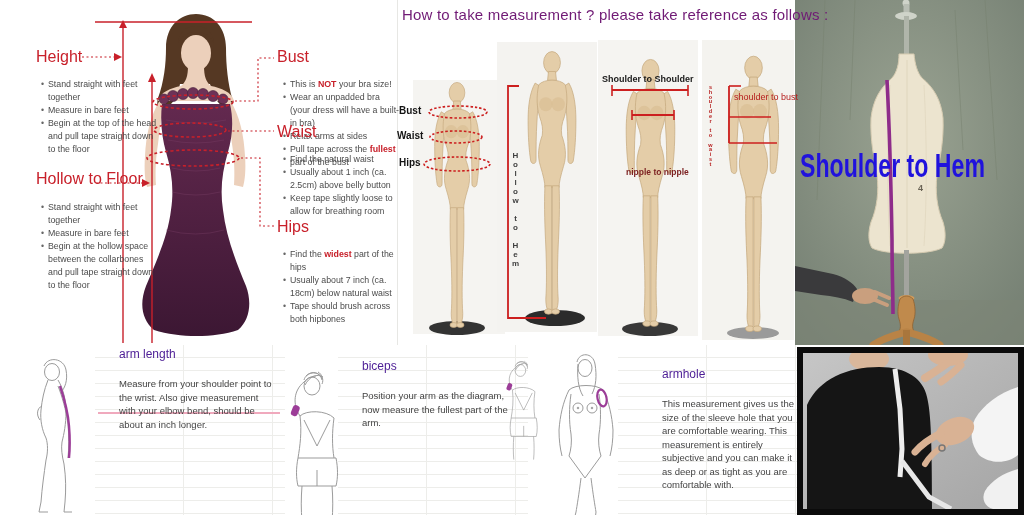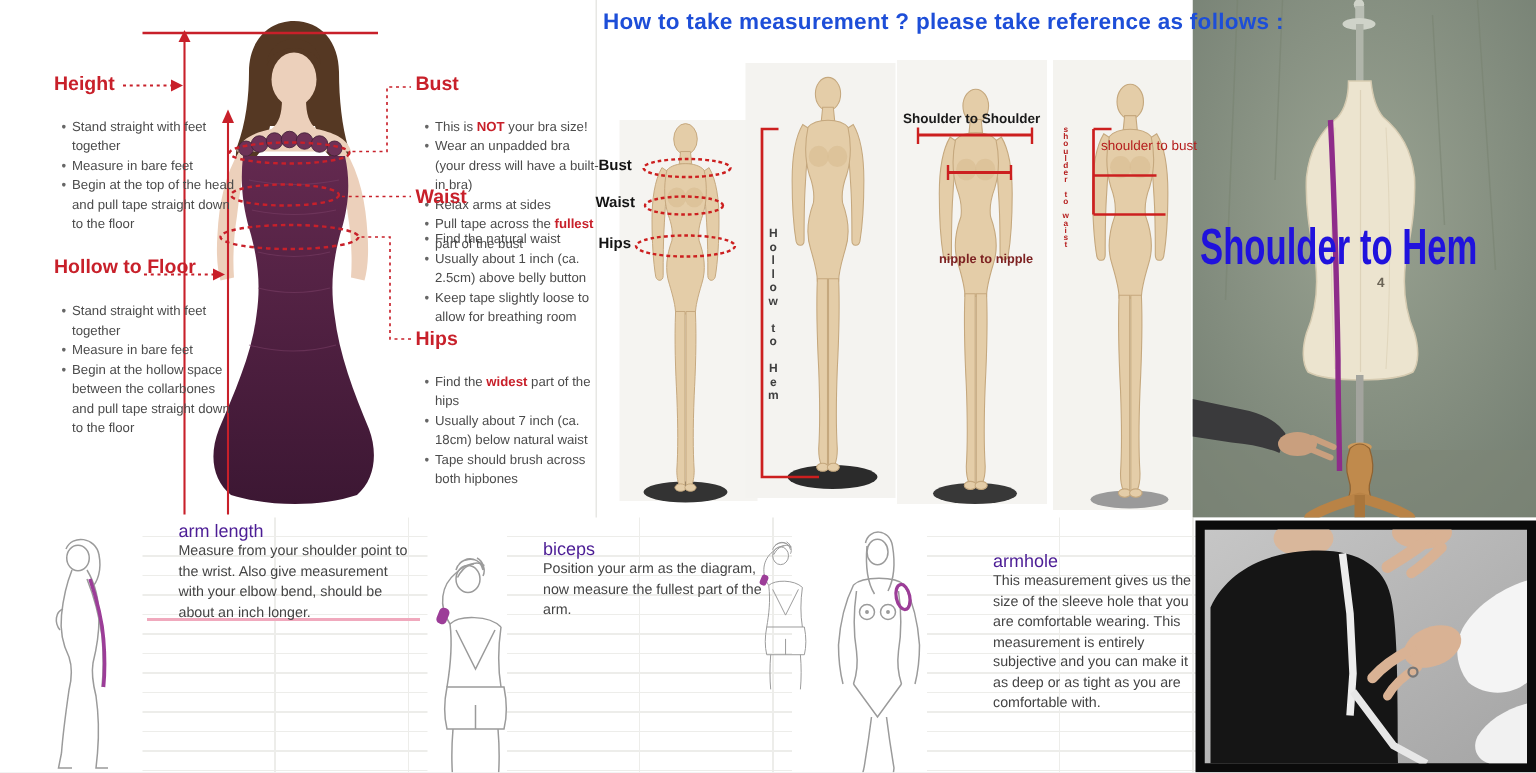"How to take measurement ?" .mid-title { color: #1d4ed8 -> #701a75; font-weight: bold -> normal }
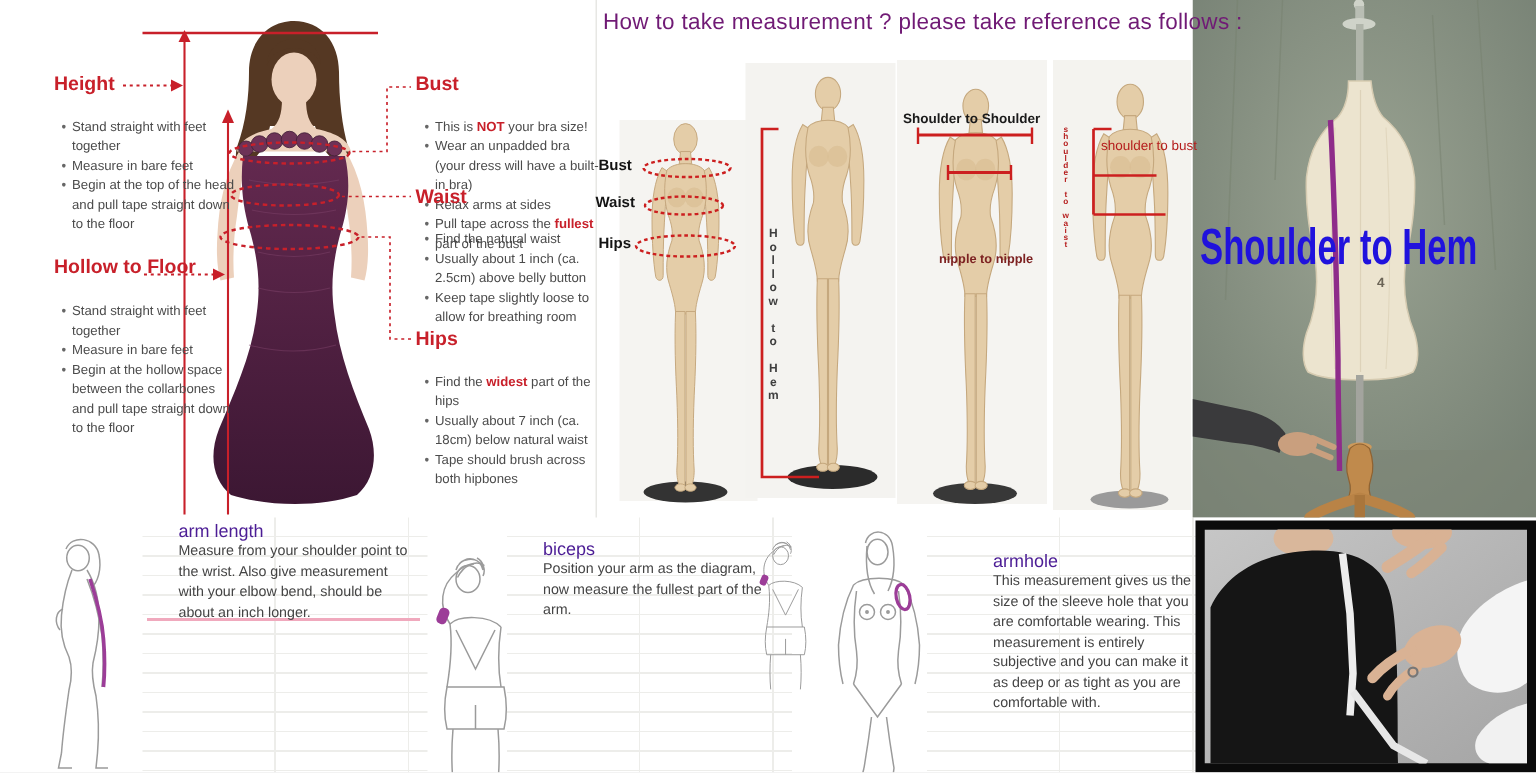"Height" .red-h { font-size: 13px -> 16px; font-weight: bold -> normal }
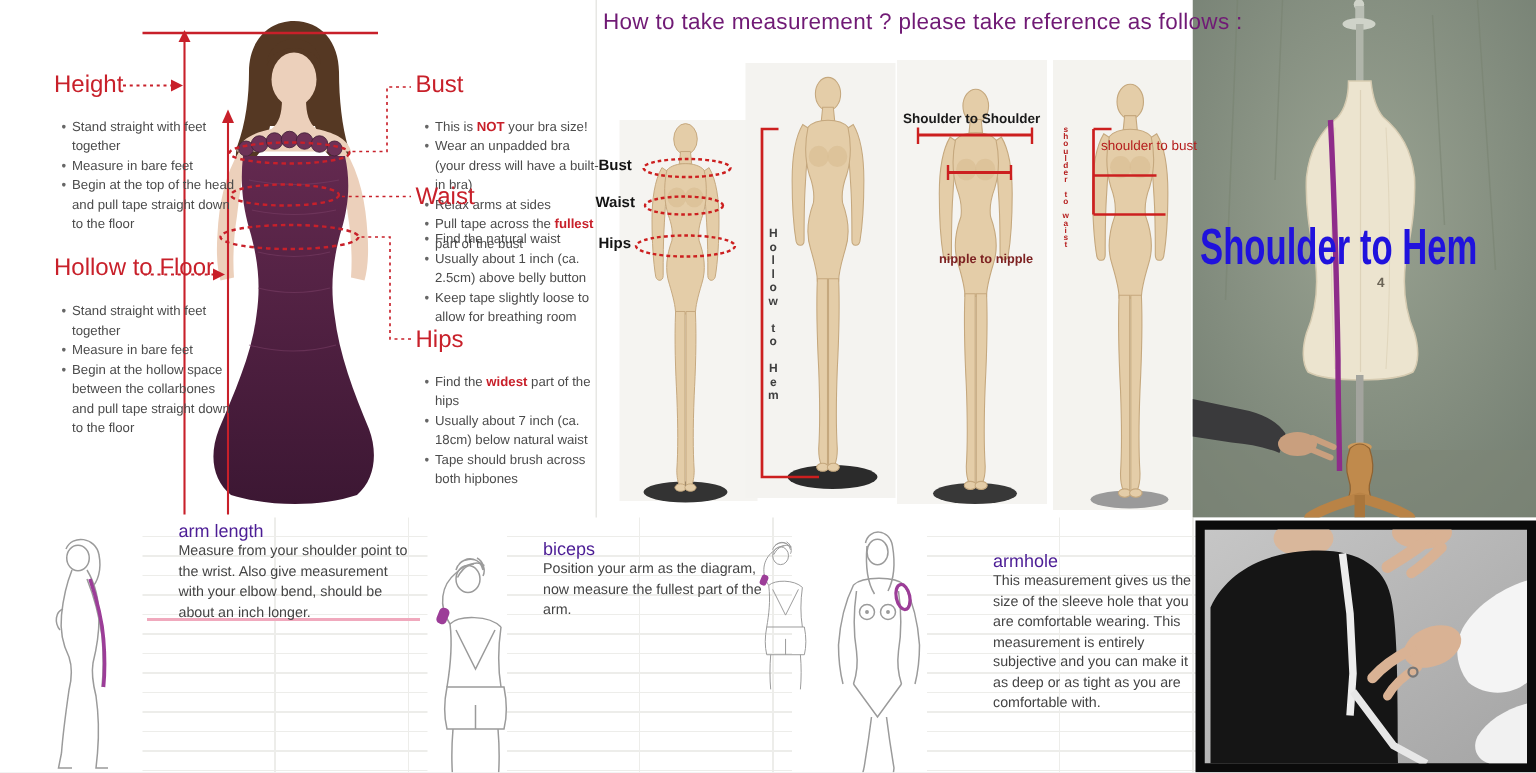"Measure from your shoulder point" .bt-b { margin-top: none -> 16px }
